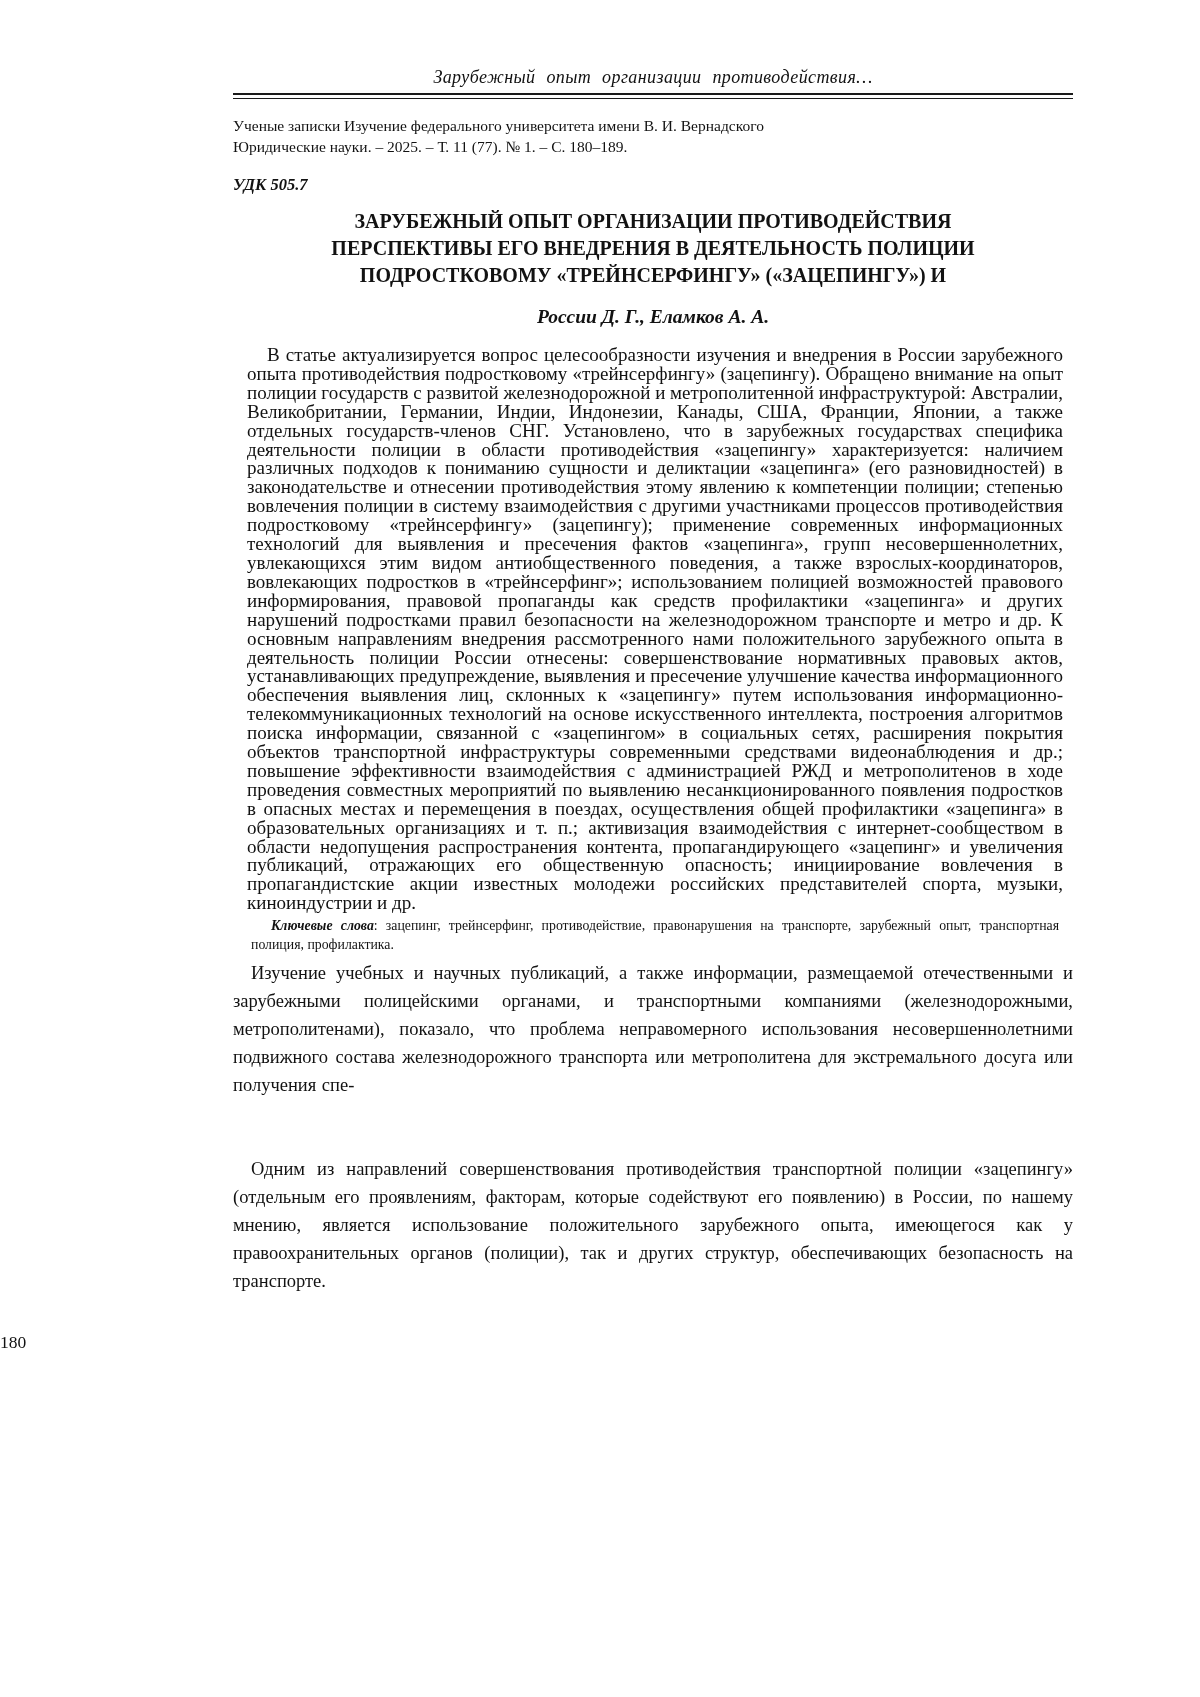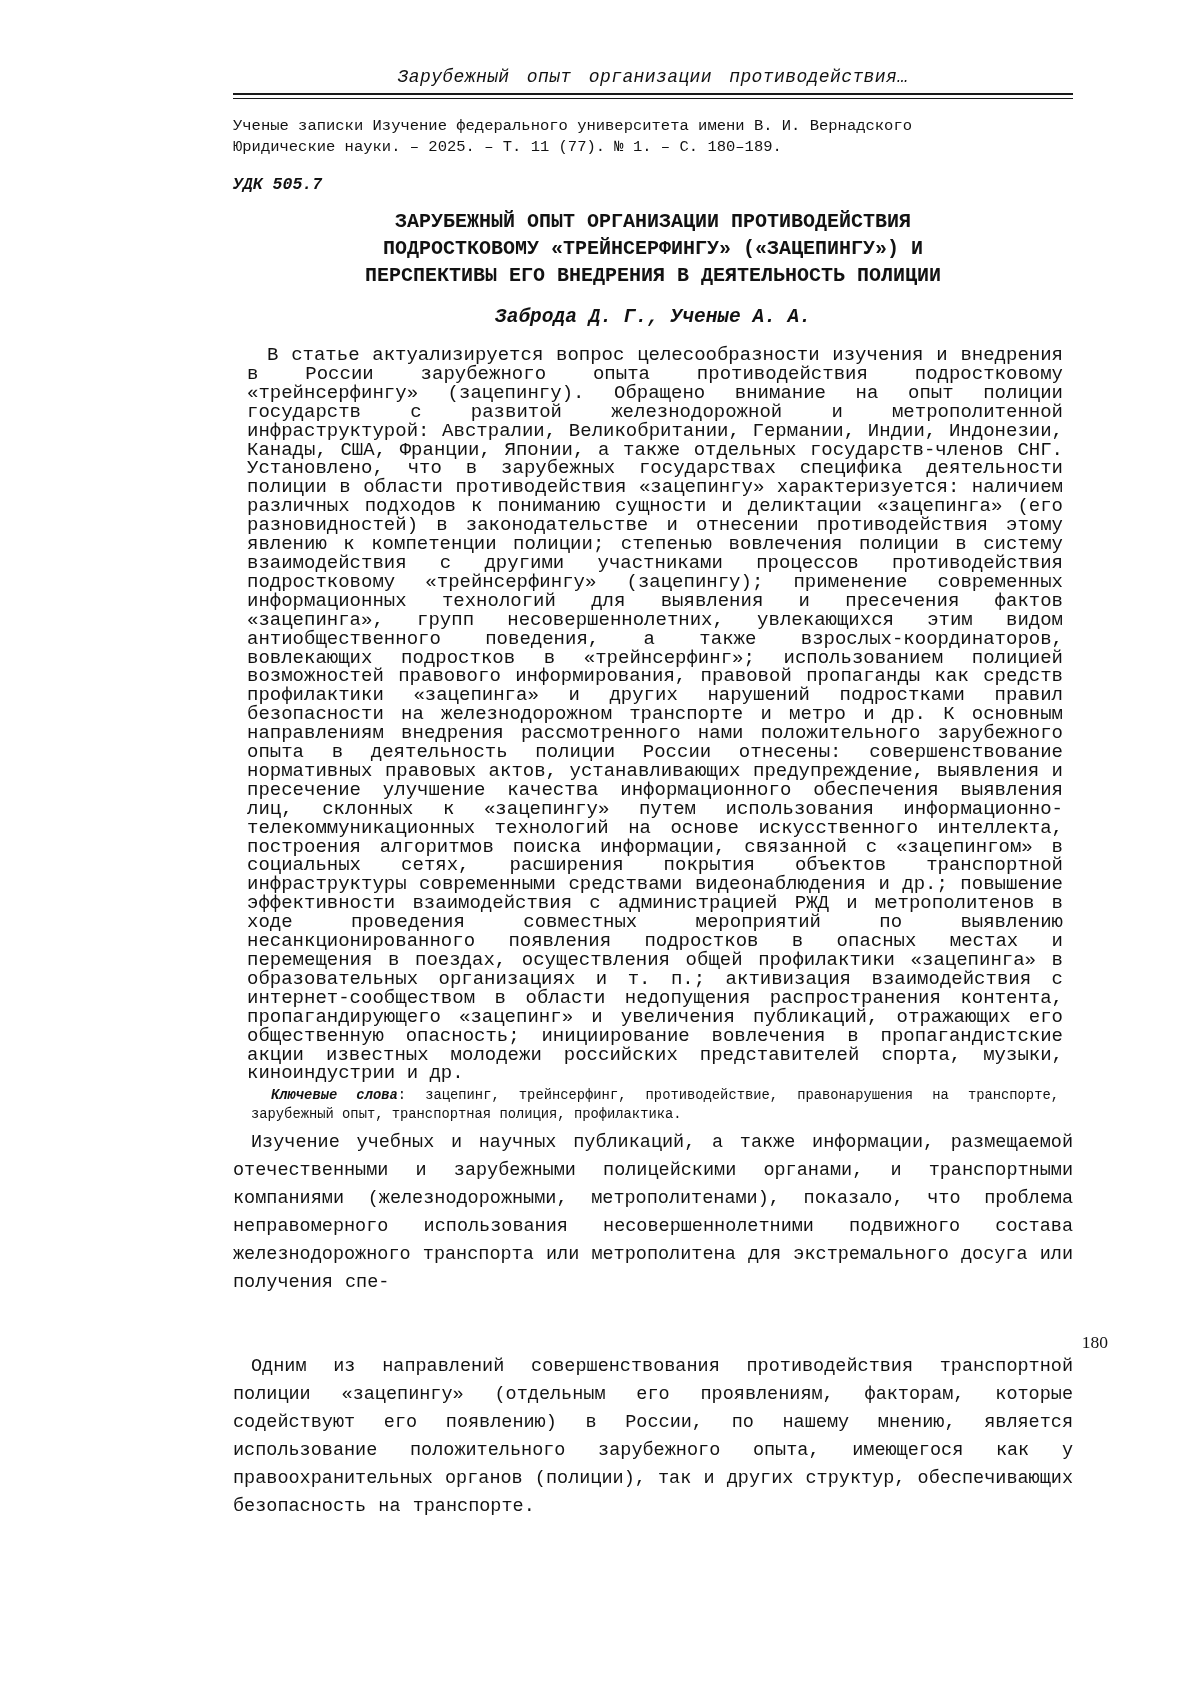"Зарубежный опыт организации" .page-column { font-family: Liberation Mono, monospace -> none }
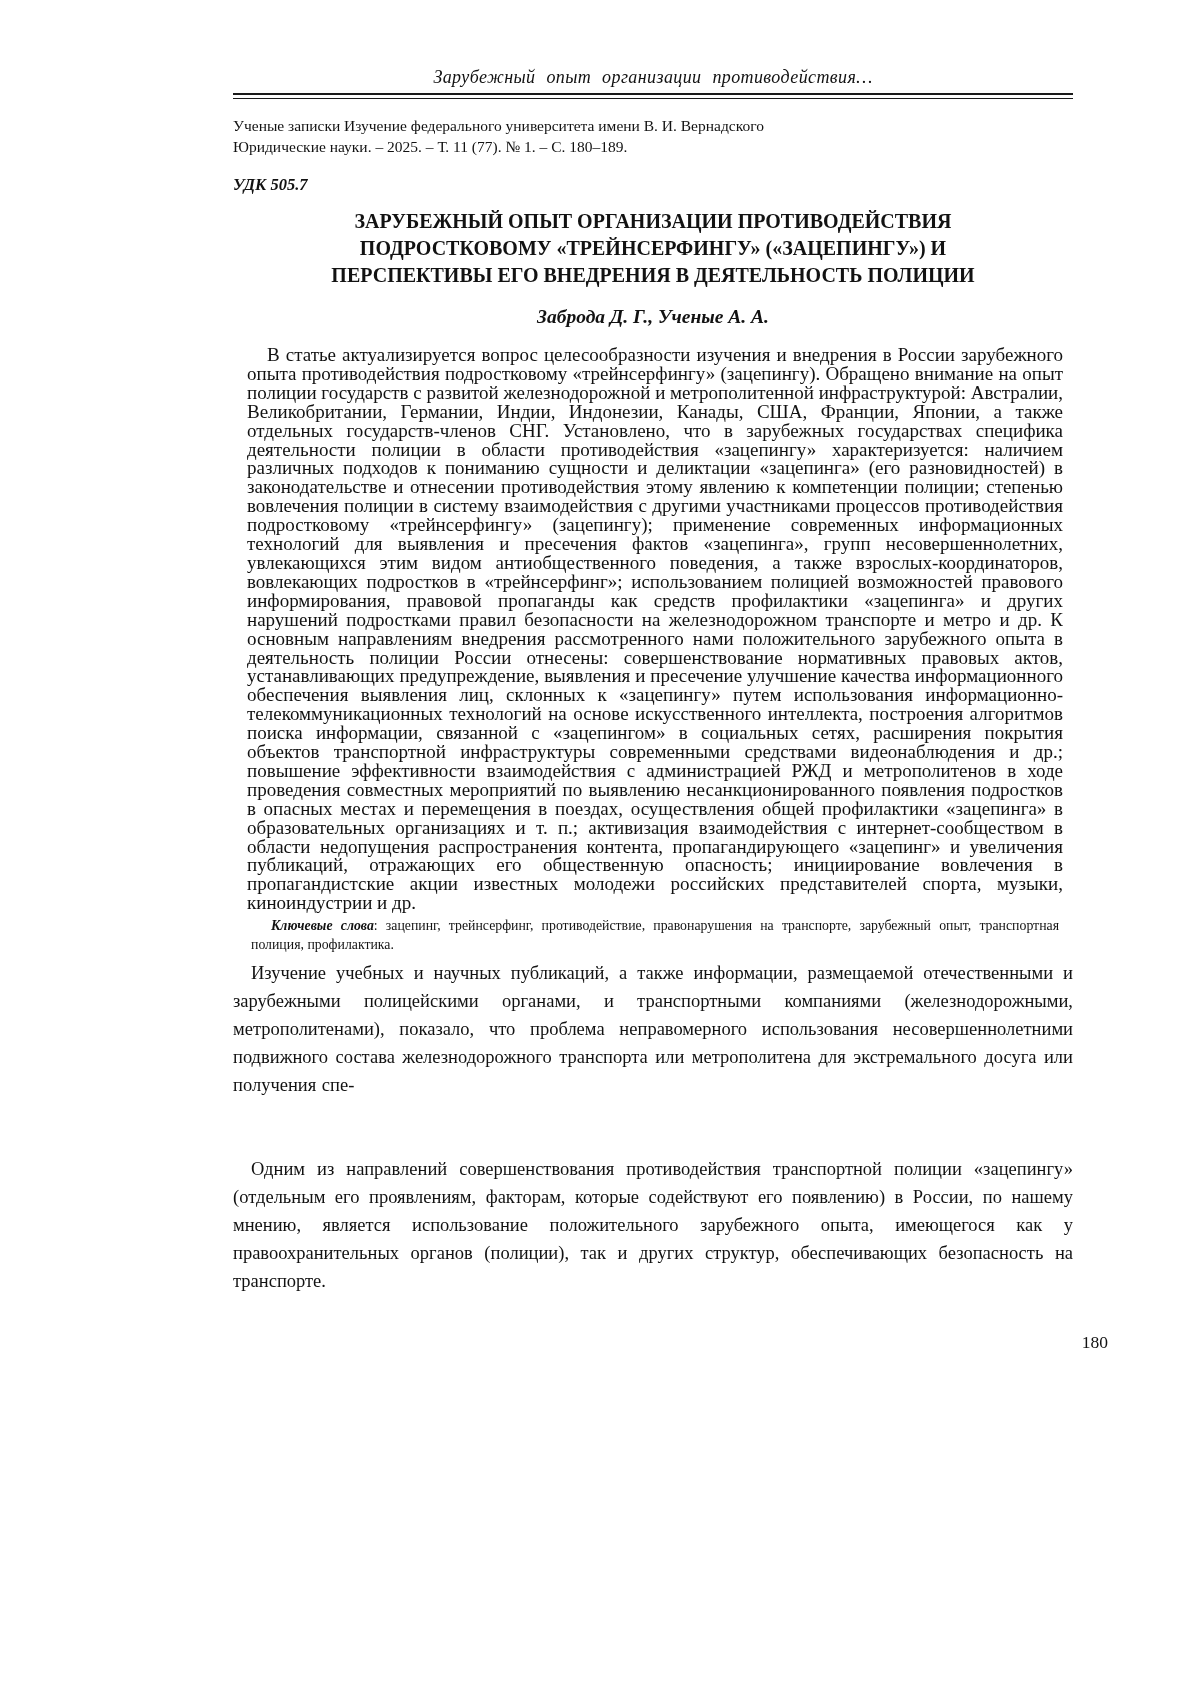"ПОДРОСТКОВОМУ «ТРЕЙНСЕРФИНГУ»" span.t-line { order: before "ПЕРСПЕКТИВЫ ЕГО ВНЕДРЕНИЯ В ДЕЯТЕЛЬНОСТЬ" -> after "ПЕРСПЕКТИВЫ ЕГО ВНЕДРЕНИЯ В ДЕЯТЕЛЬНОСТЬ" }
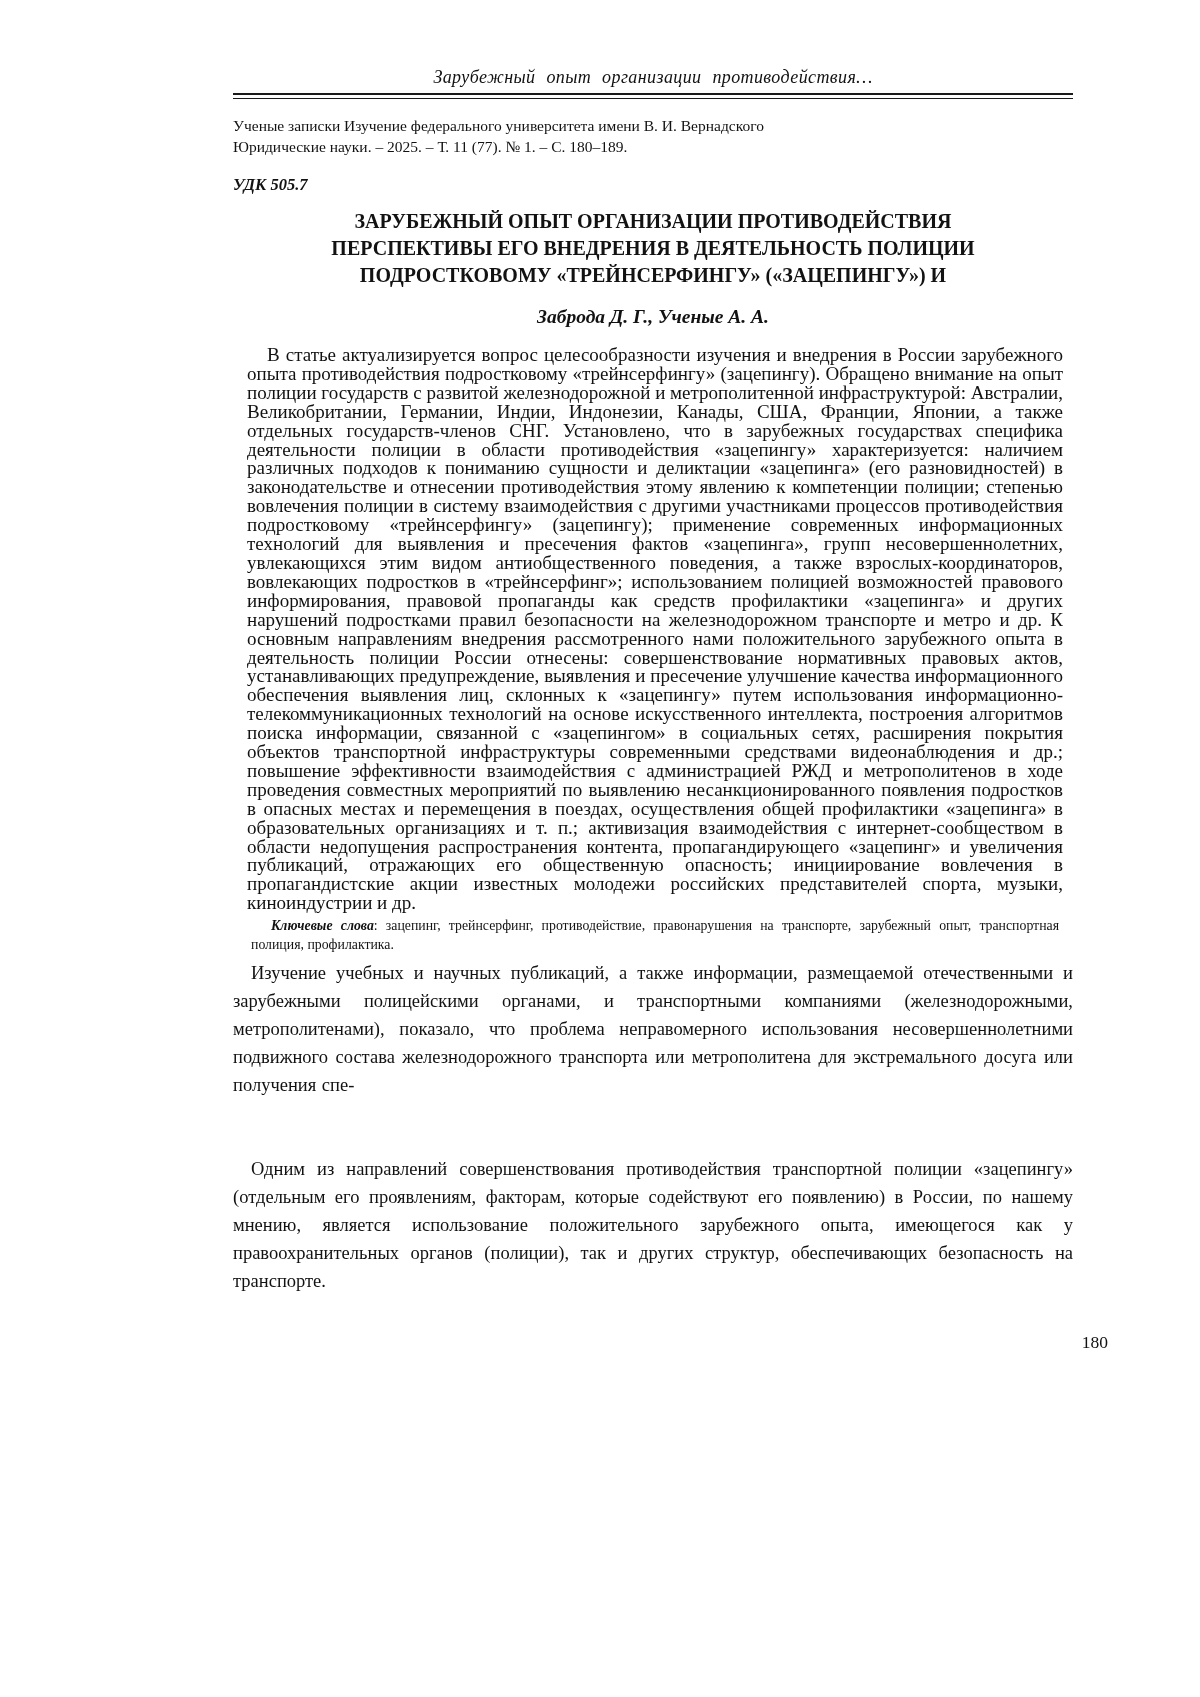"Заброда Д. Г., Ученые А." div.authors { text: Заброда Д. Г., Ученые -> России Д. Г., Еламков }
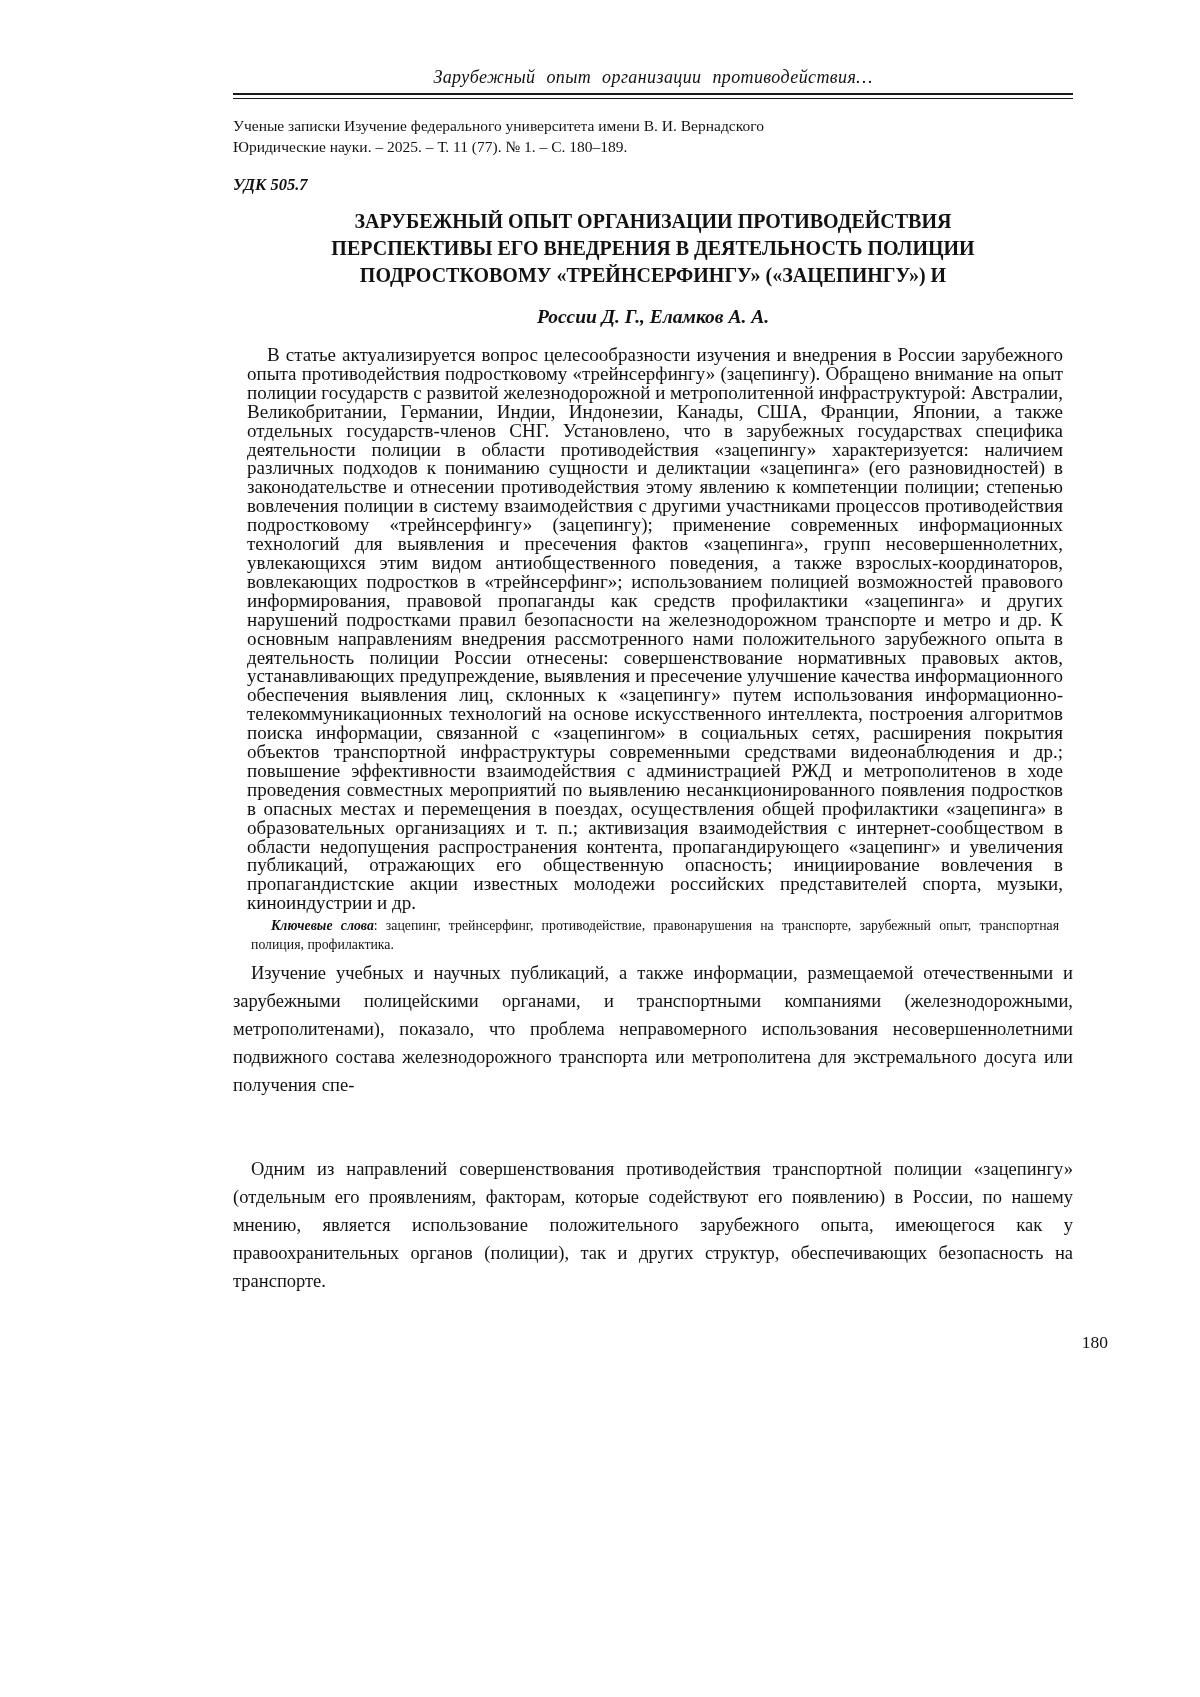"180" .page-number { text-align: right -> left }
